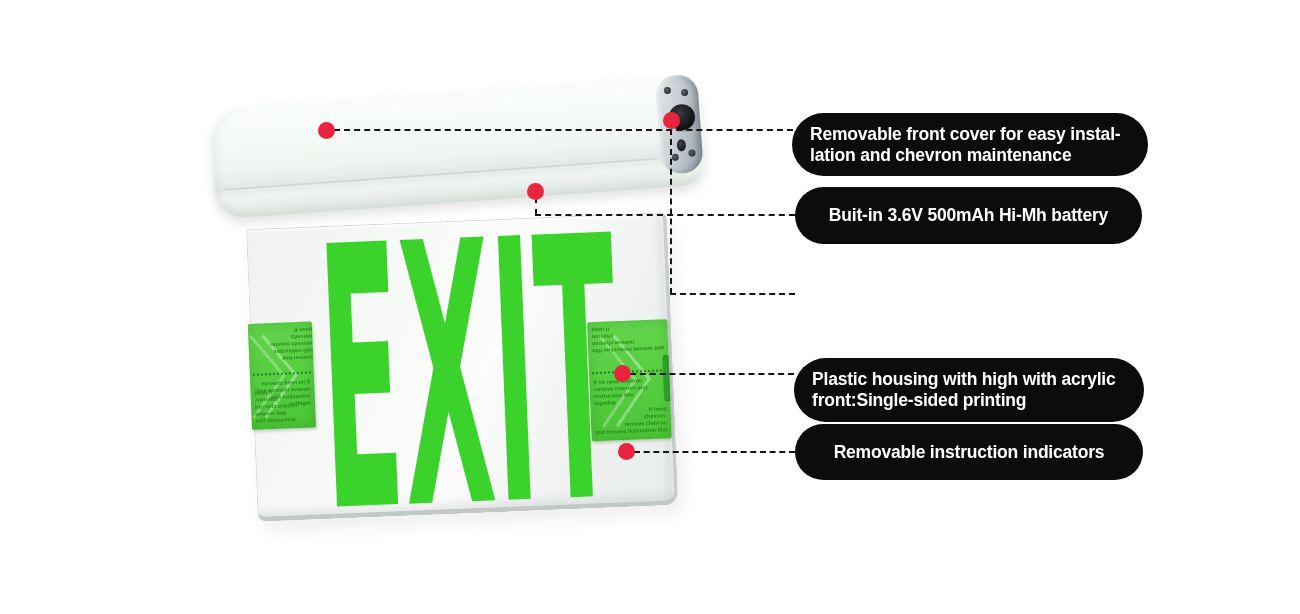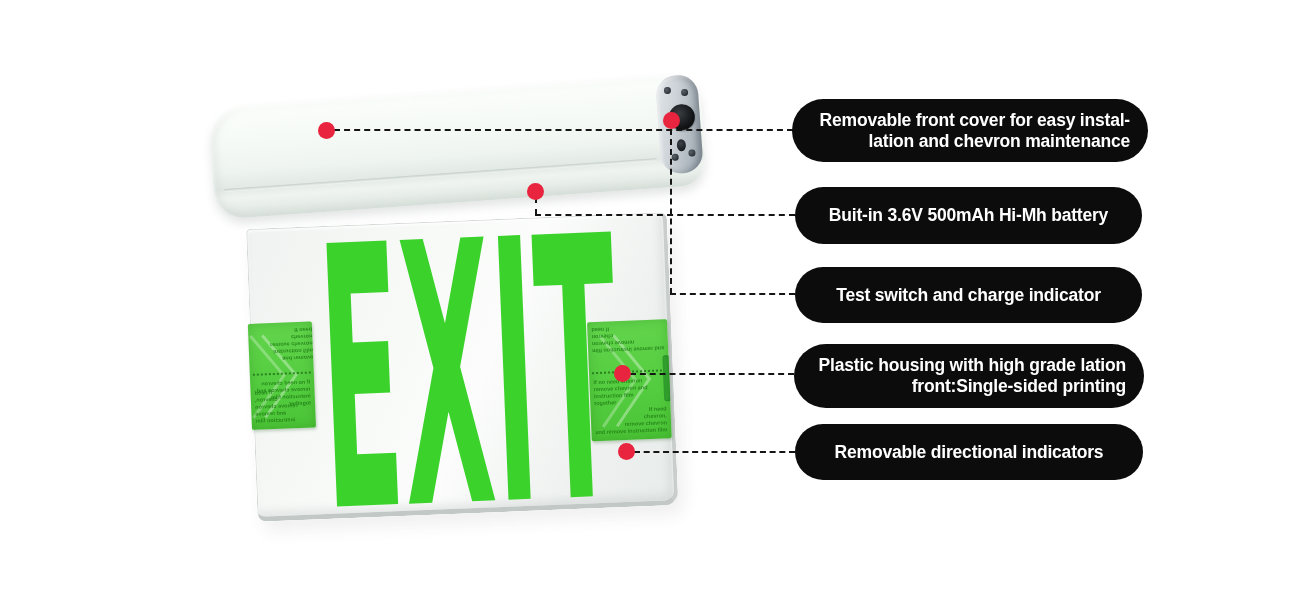"Removable front cover for easy" .pill.two { align-items: flex-end -> flex-start; margin-top: none -> 14px }
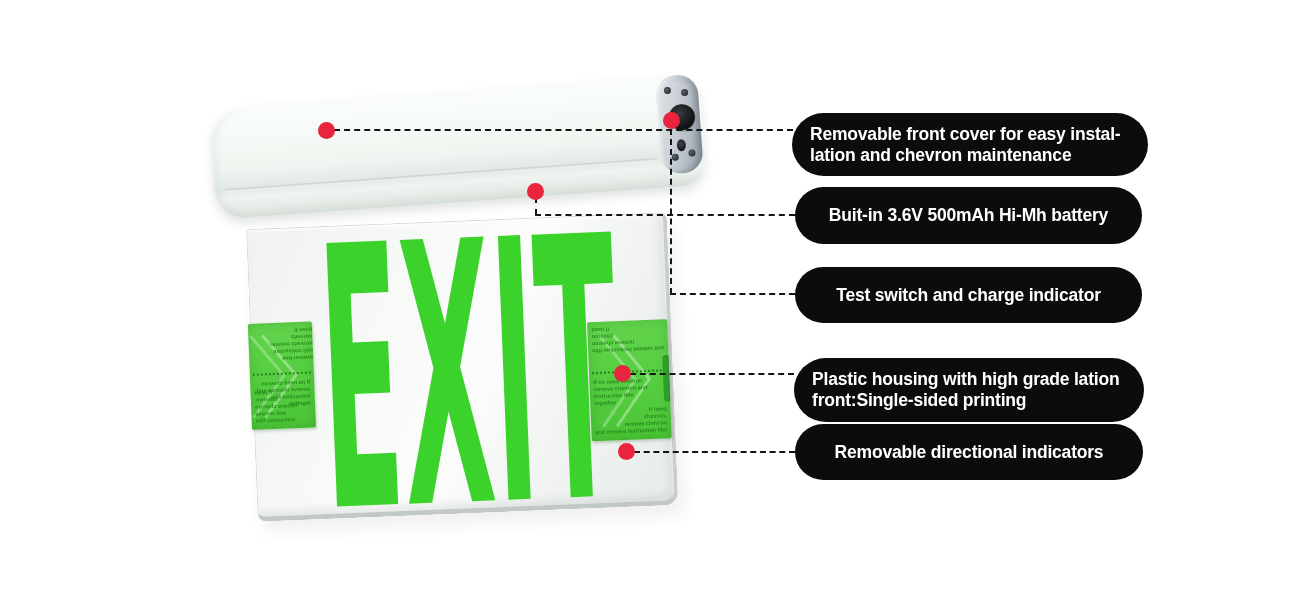"Test switch and charge indicator" div.pill { html: <div> <div>Test switch and charge indicator</div> </div> -> none }
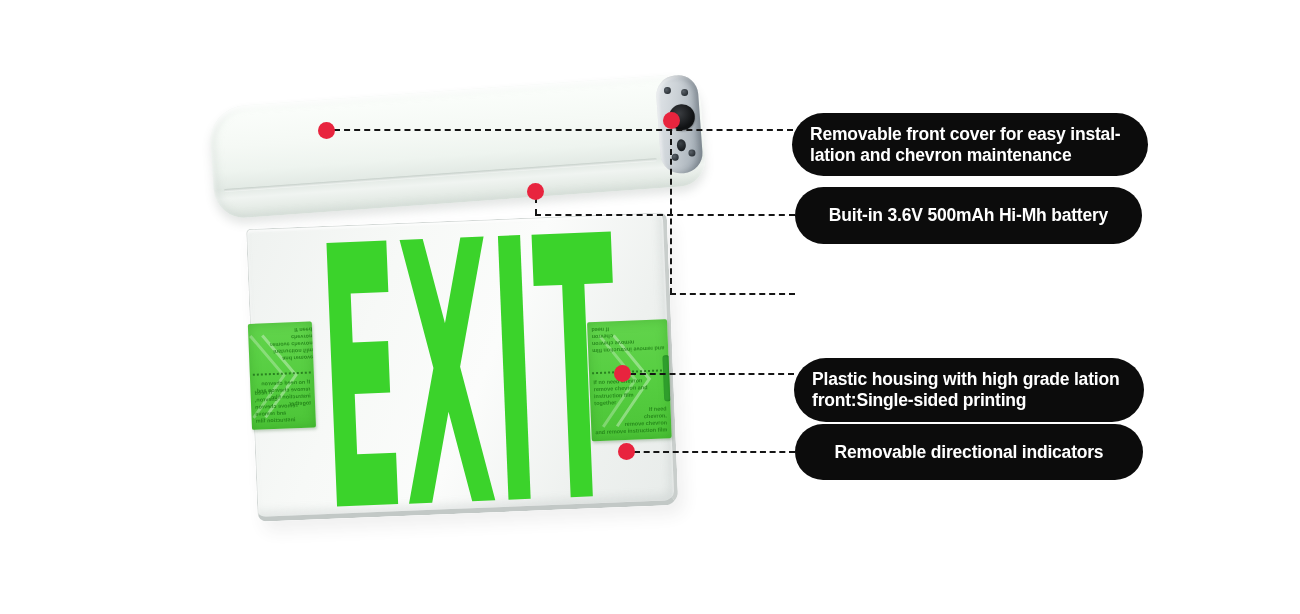"Plastic housing with high grade" div { text: grade lation -> with acrylic }
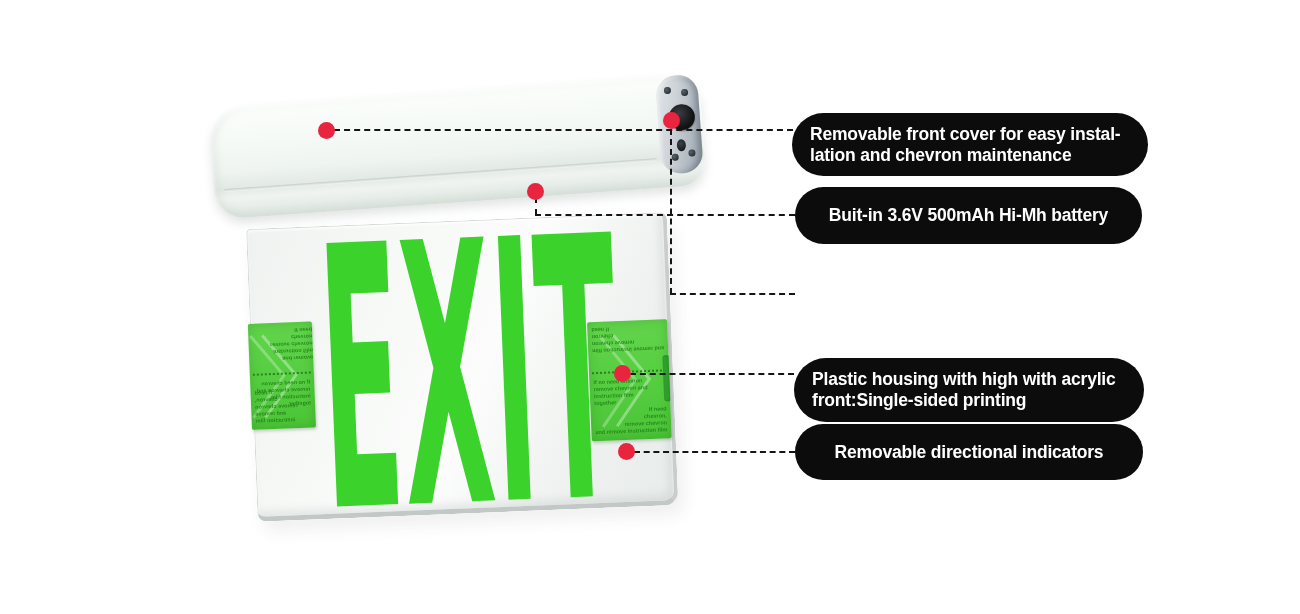"Removable directional indicators" div { text: directional -> instruction }
